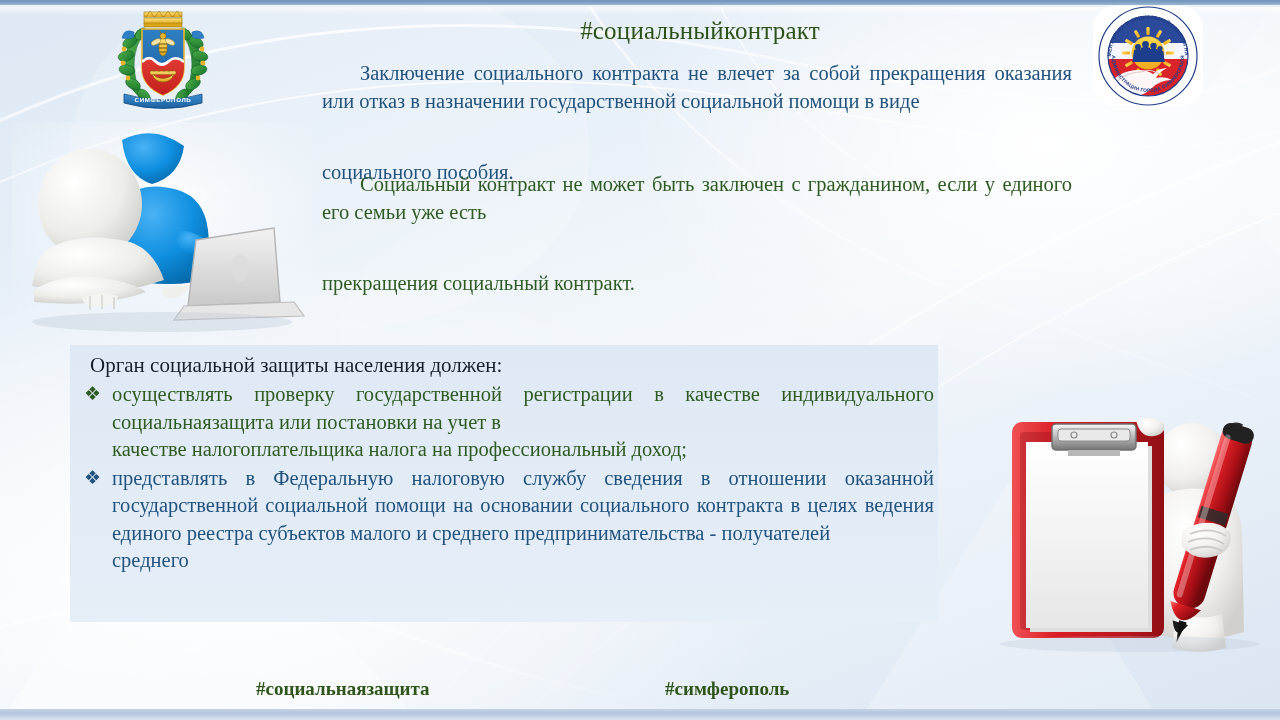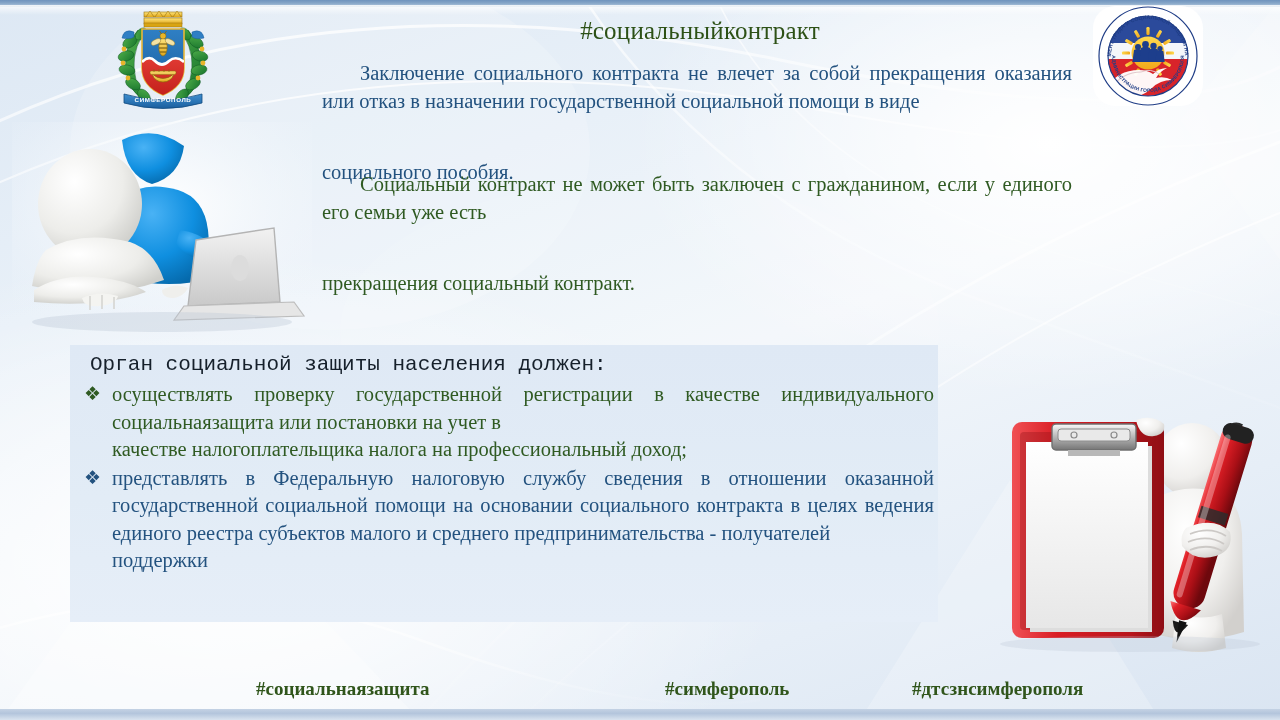"Орган социальной защиты населения" .panel-head { font-family: Liberation Mono, monospace -> none }
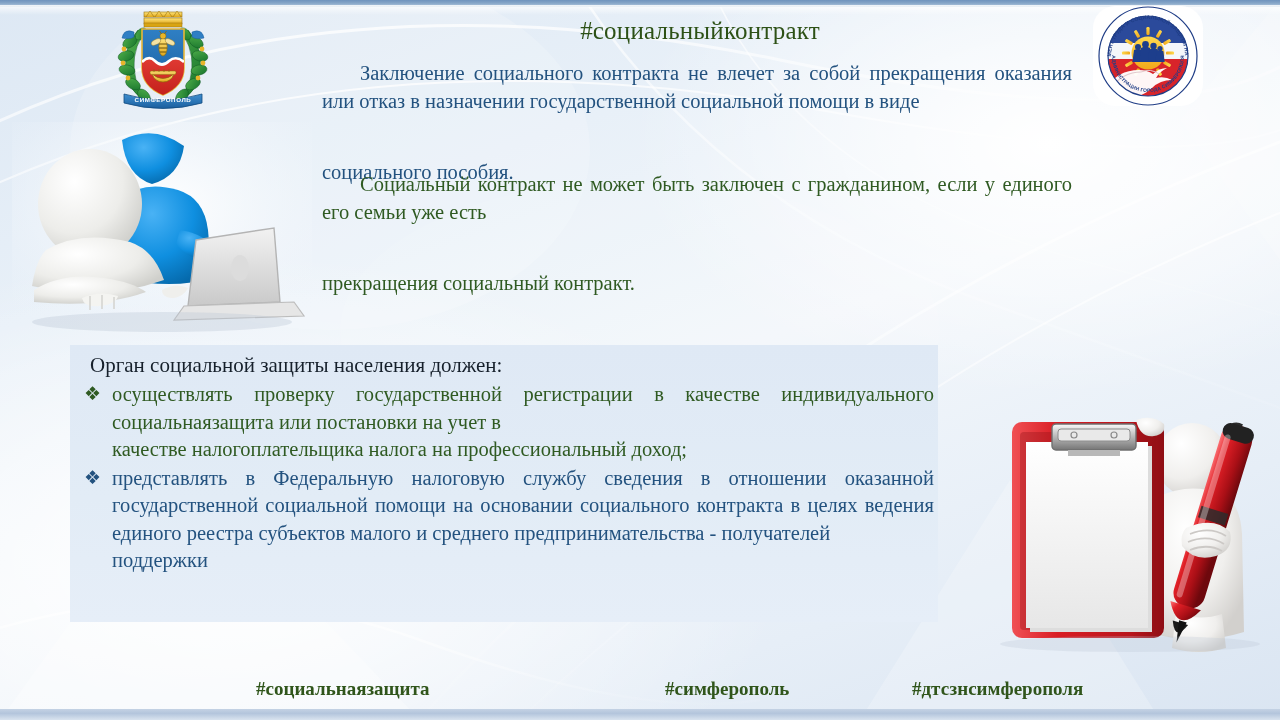"поддержки" span.lastline { text: поддержки -> среднего }
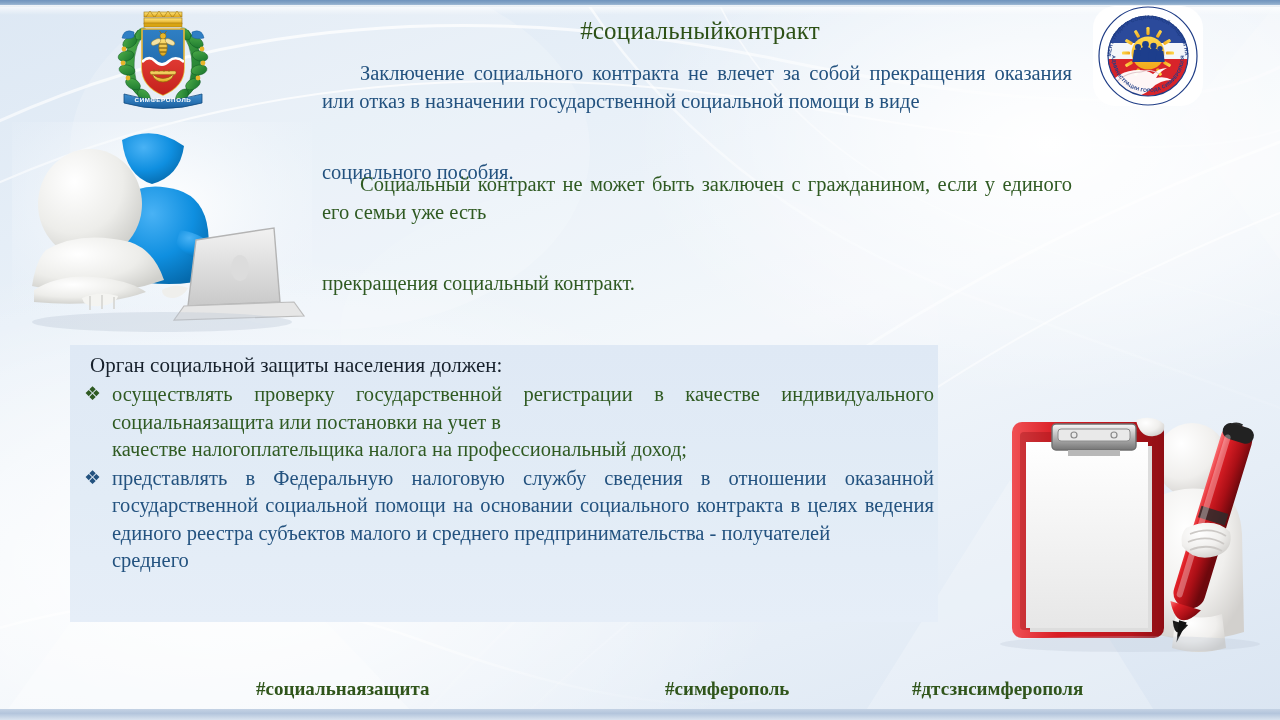"#дтсзнсимферополя" div.hashtag { html: <div>#дтсзнсимферополя</div> -> none }
